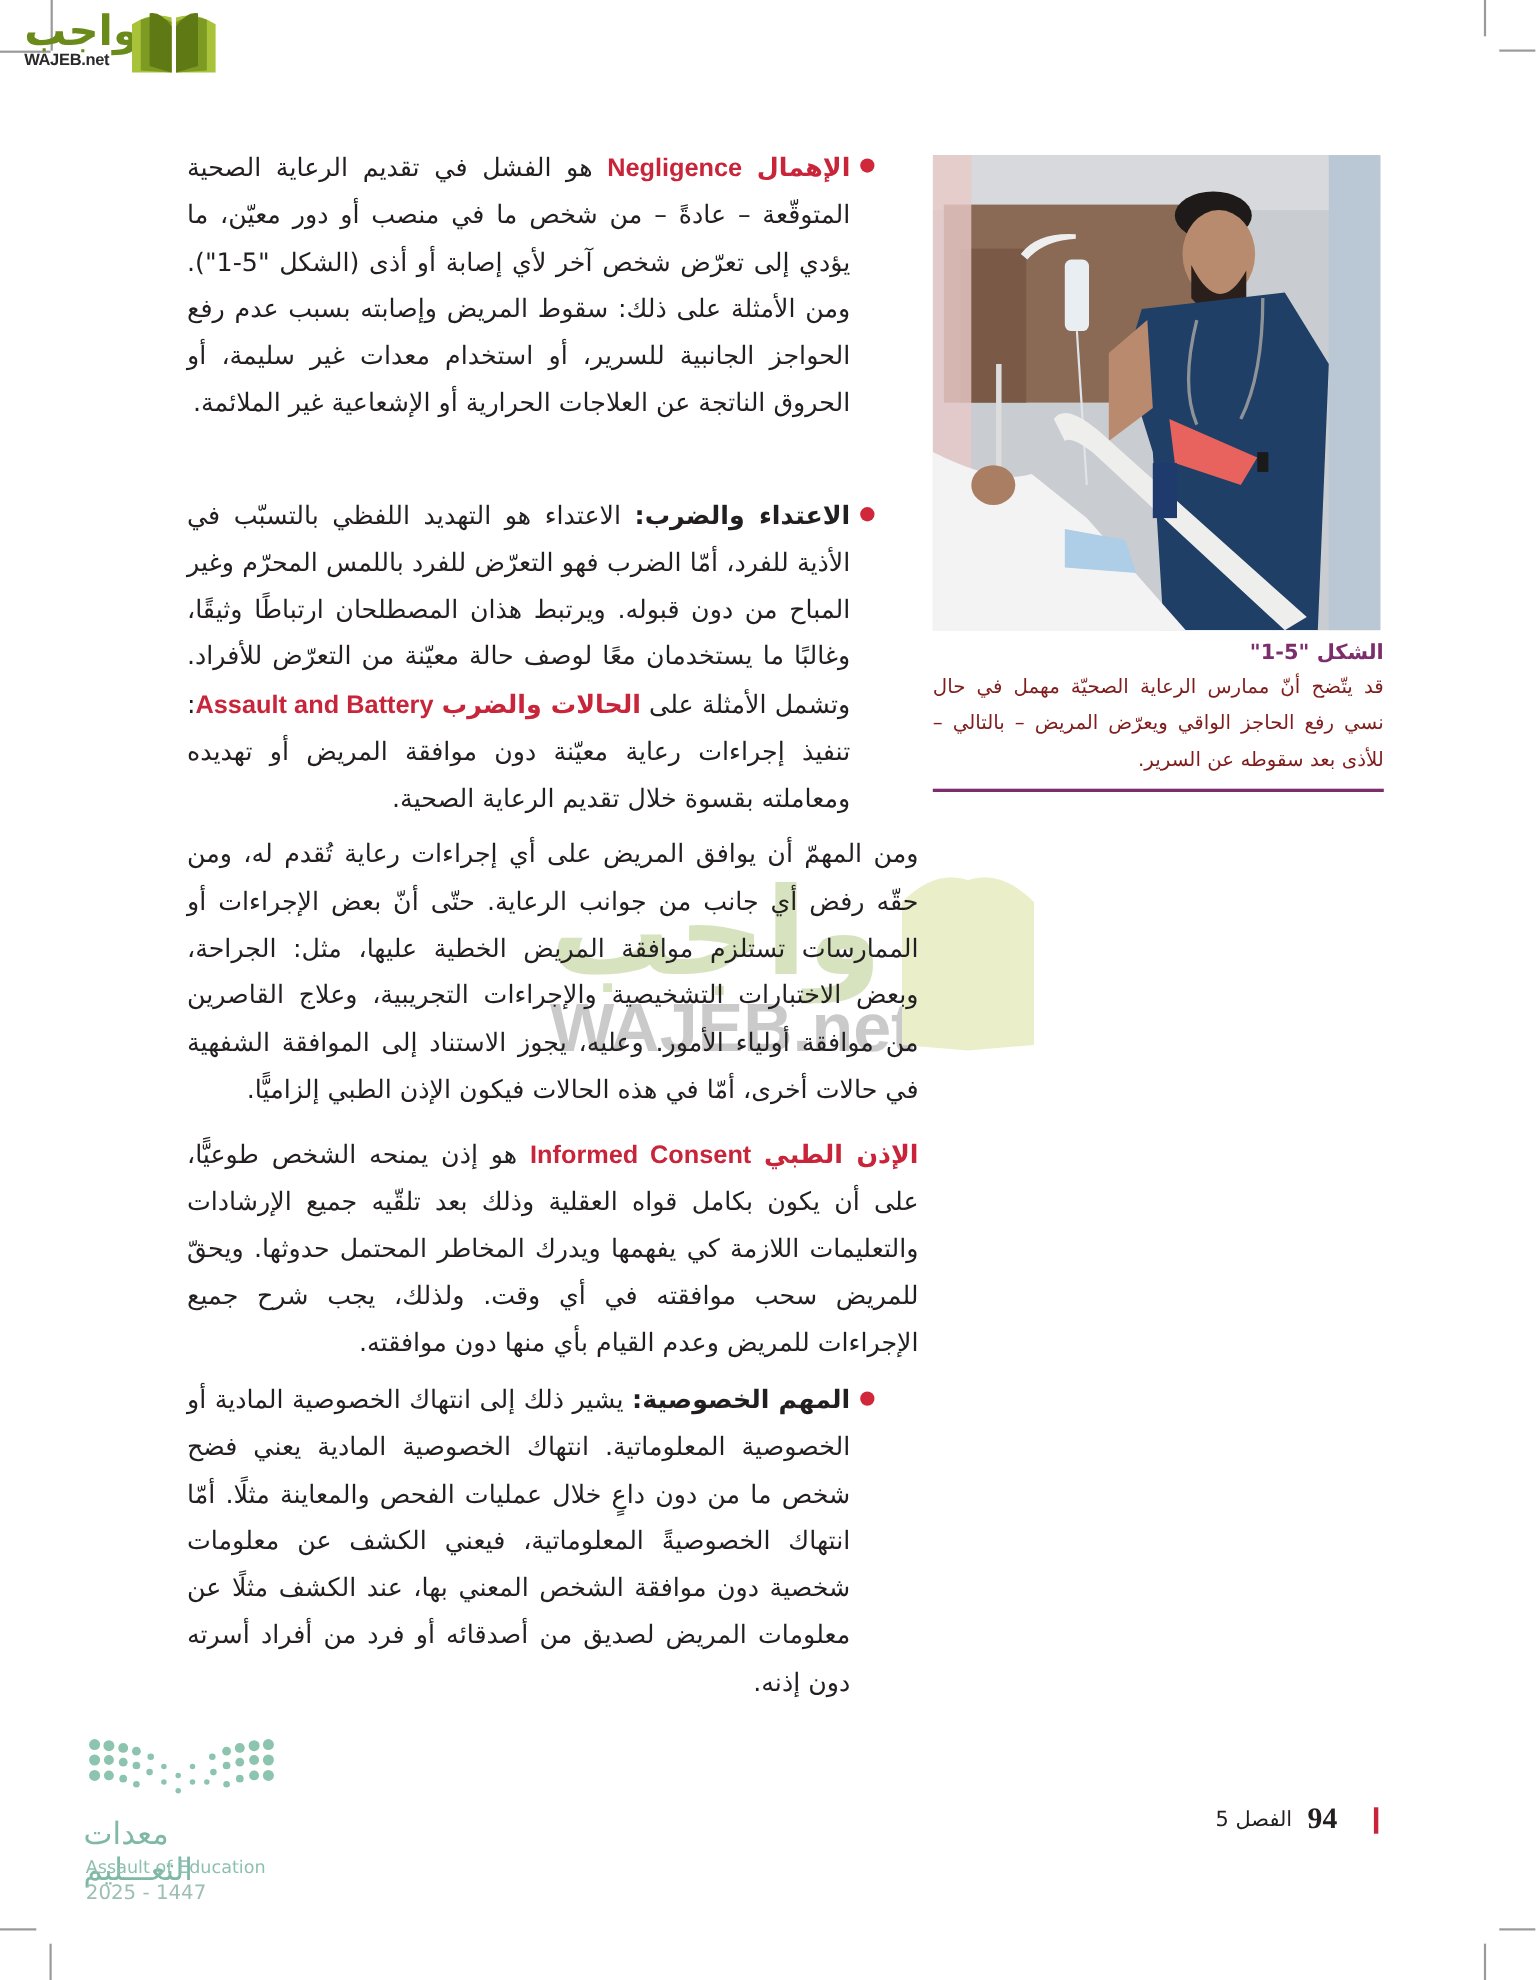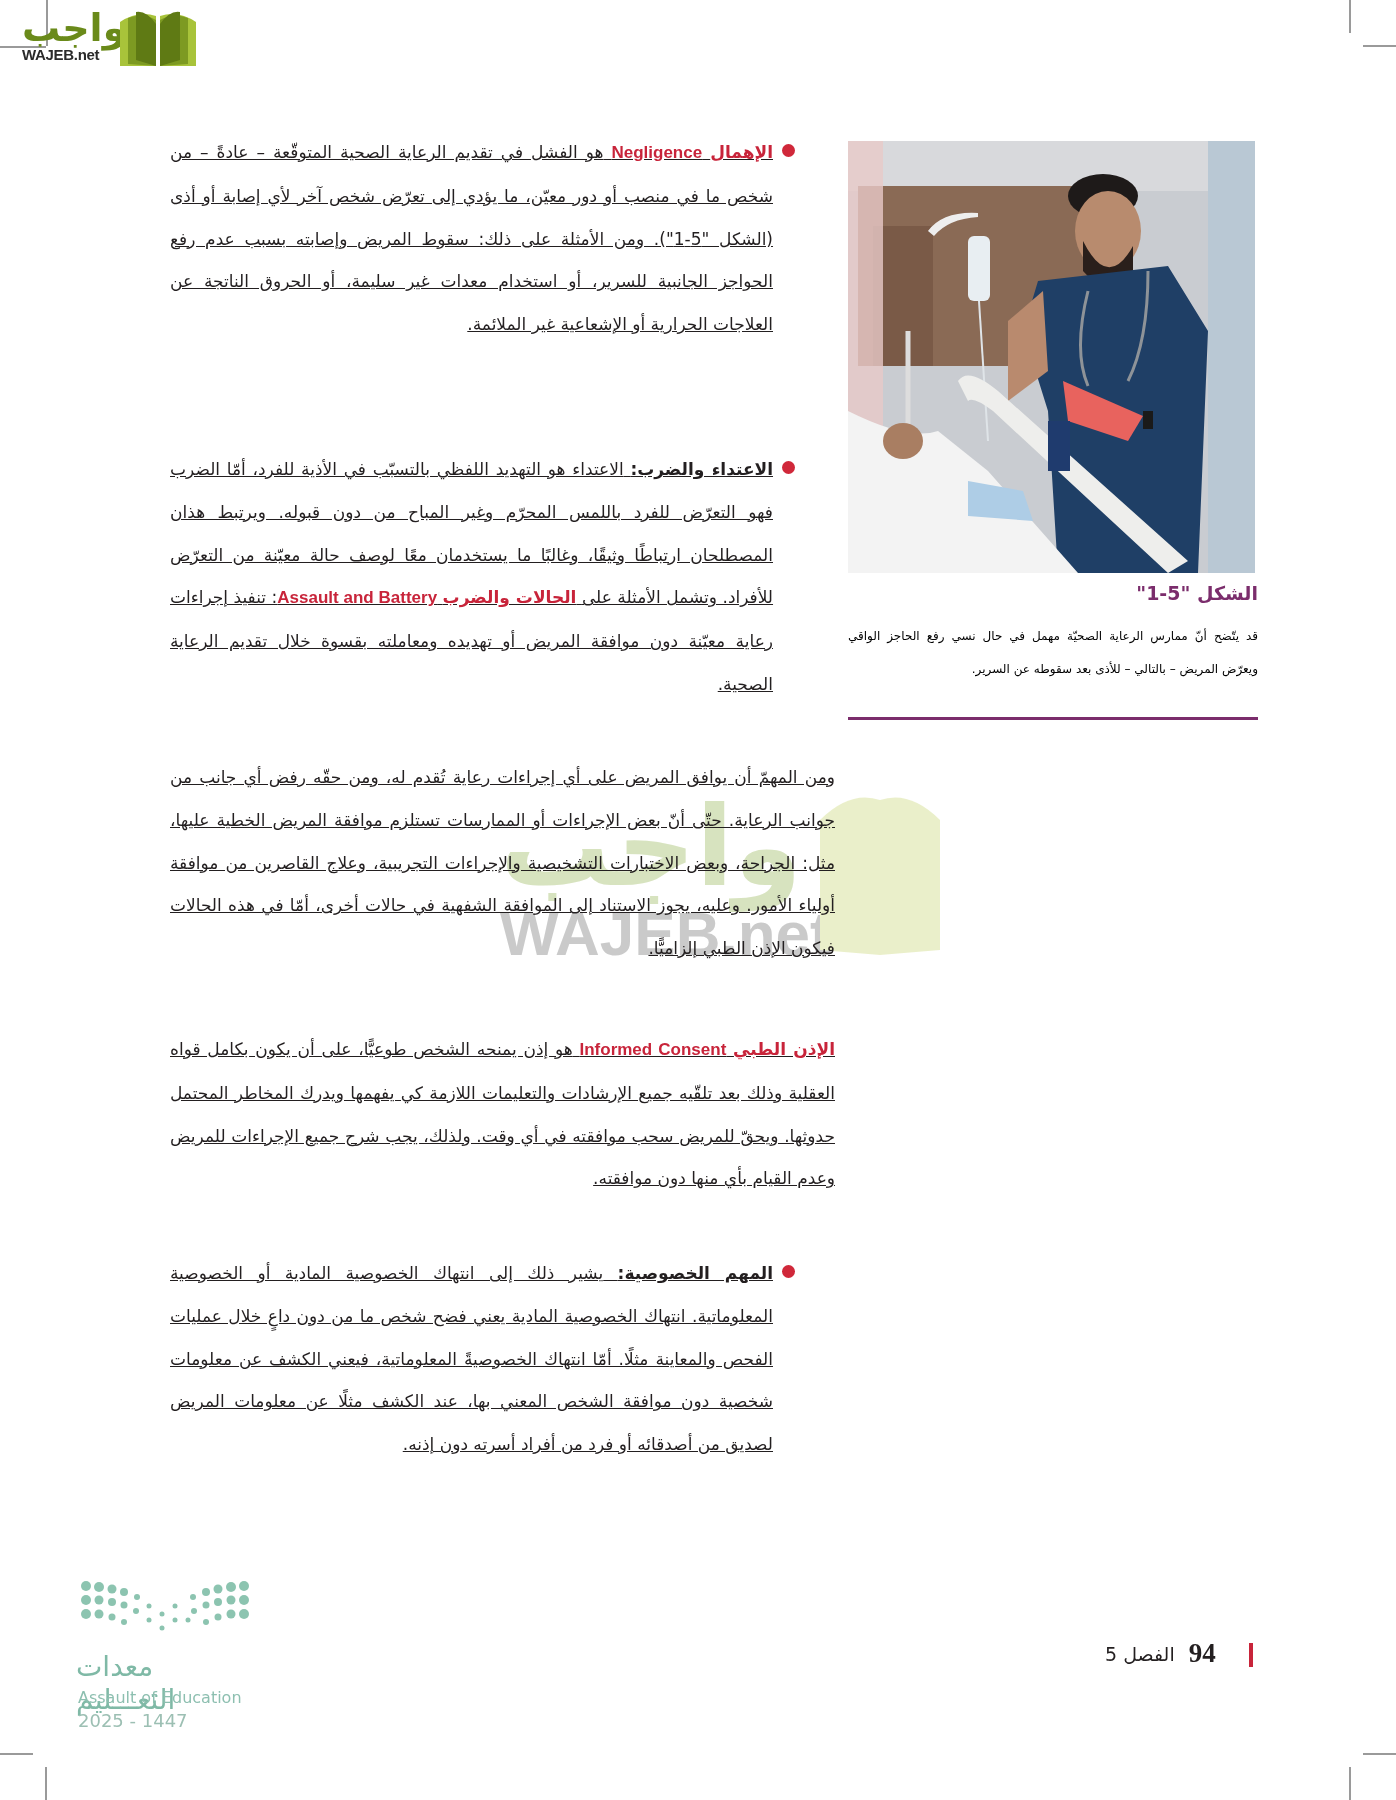"الإهمال Negligence هو الفشل في" .col { font-size: 17px -> 23px; text-decoration: underline -> none }
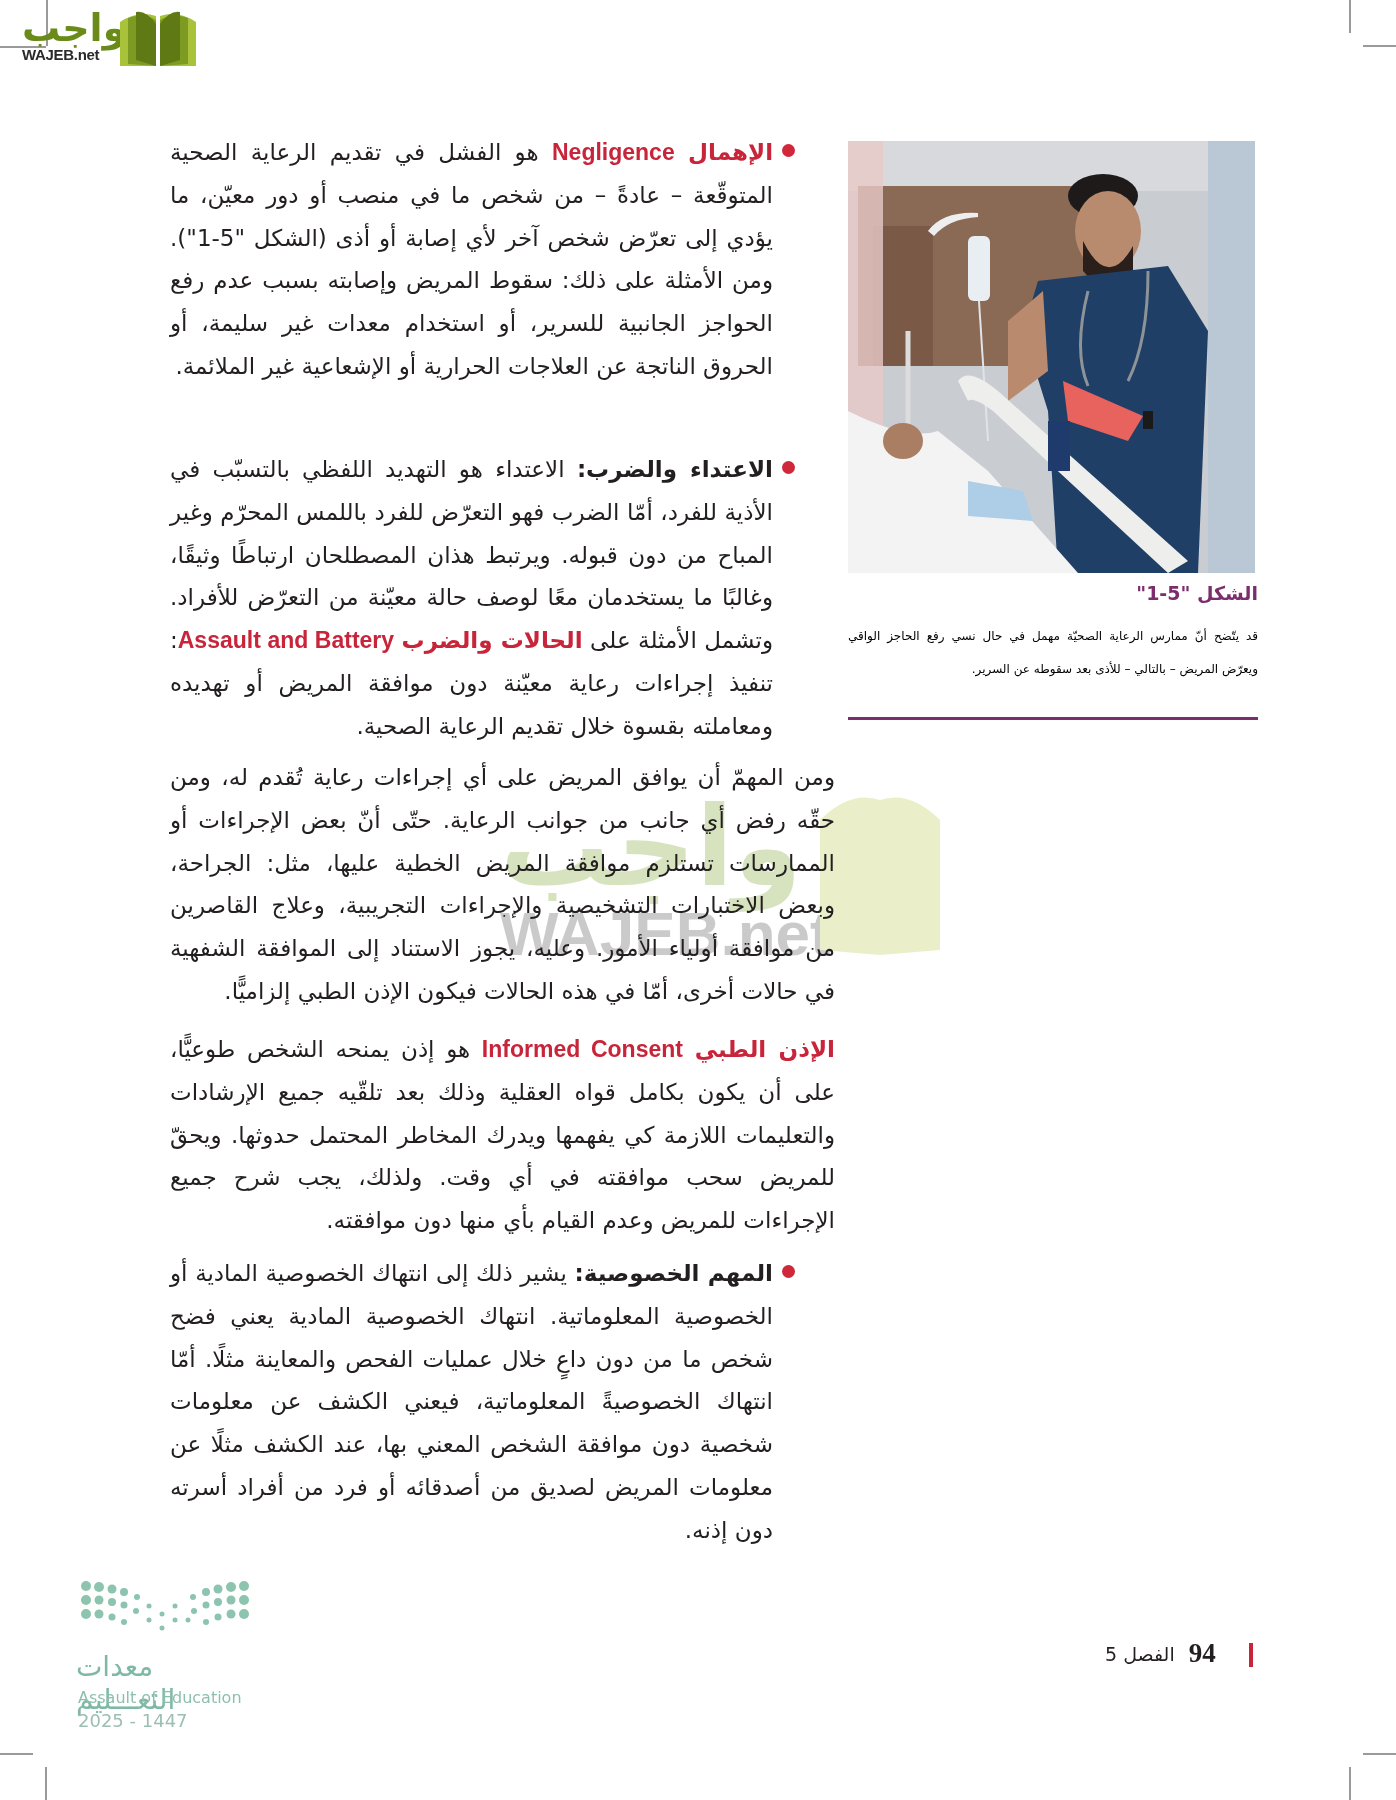"قد يتّضح أنّ ممارس الرعاية" .cap-text { color: #000000 -> #7f1d1d; font-size: 12px -> 18px; margin-top: 12px -> none }
